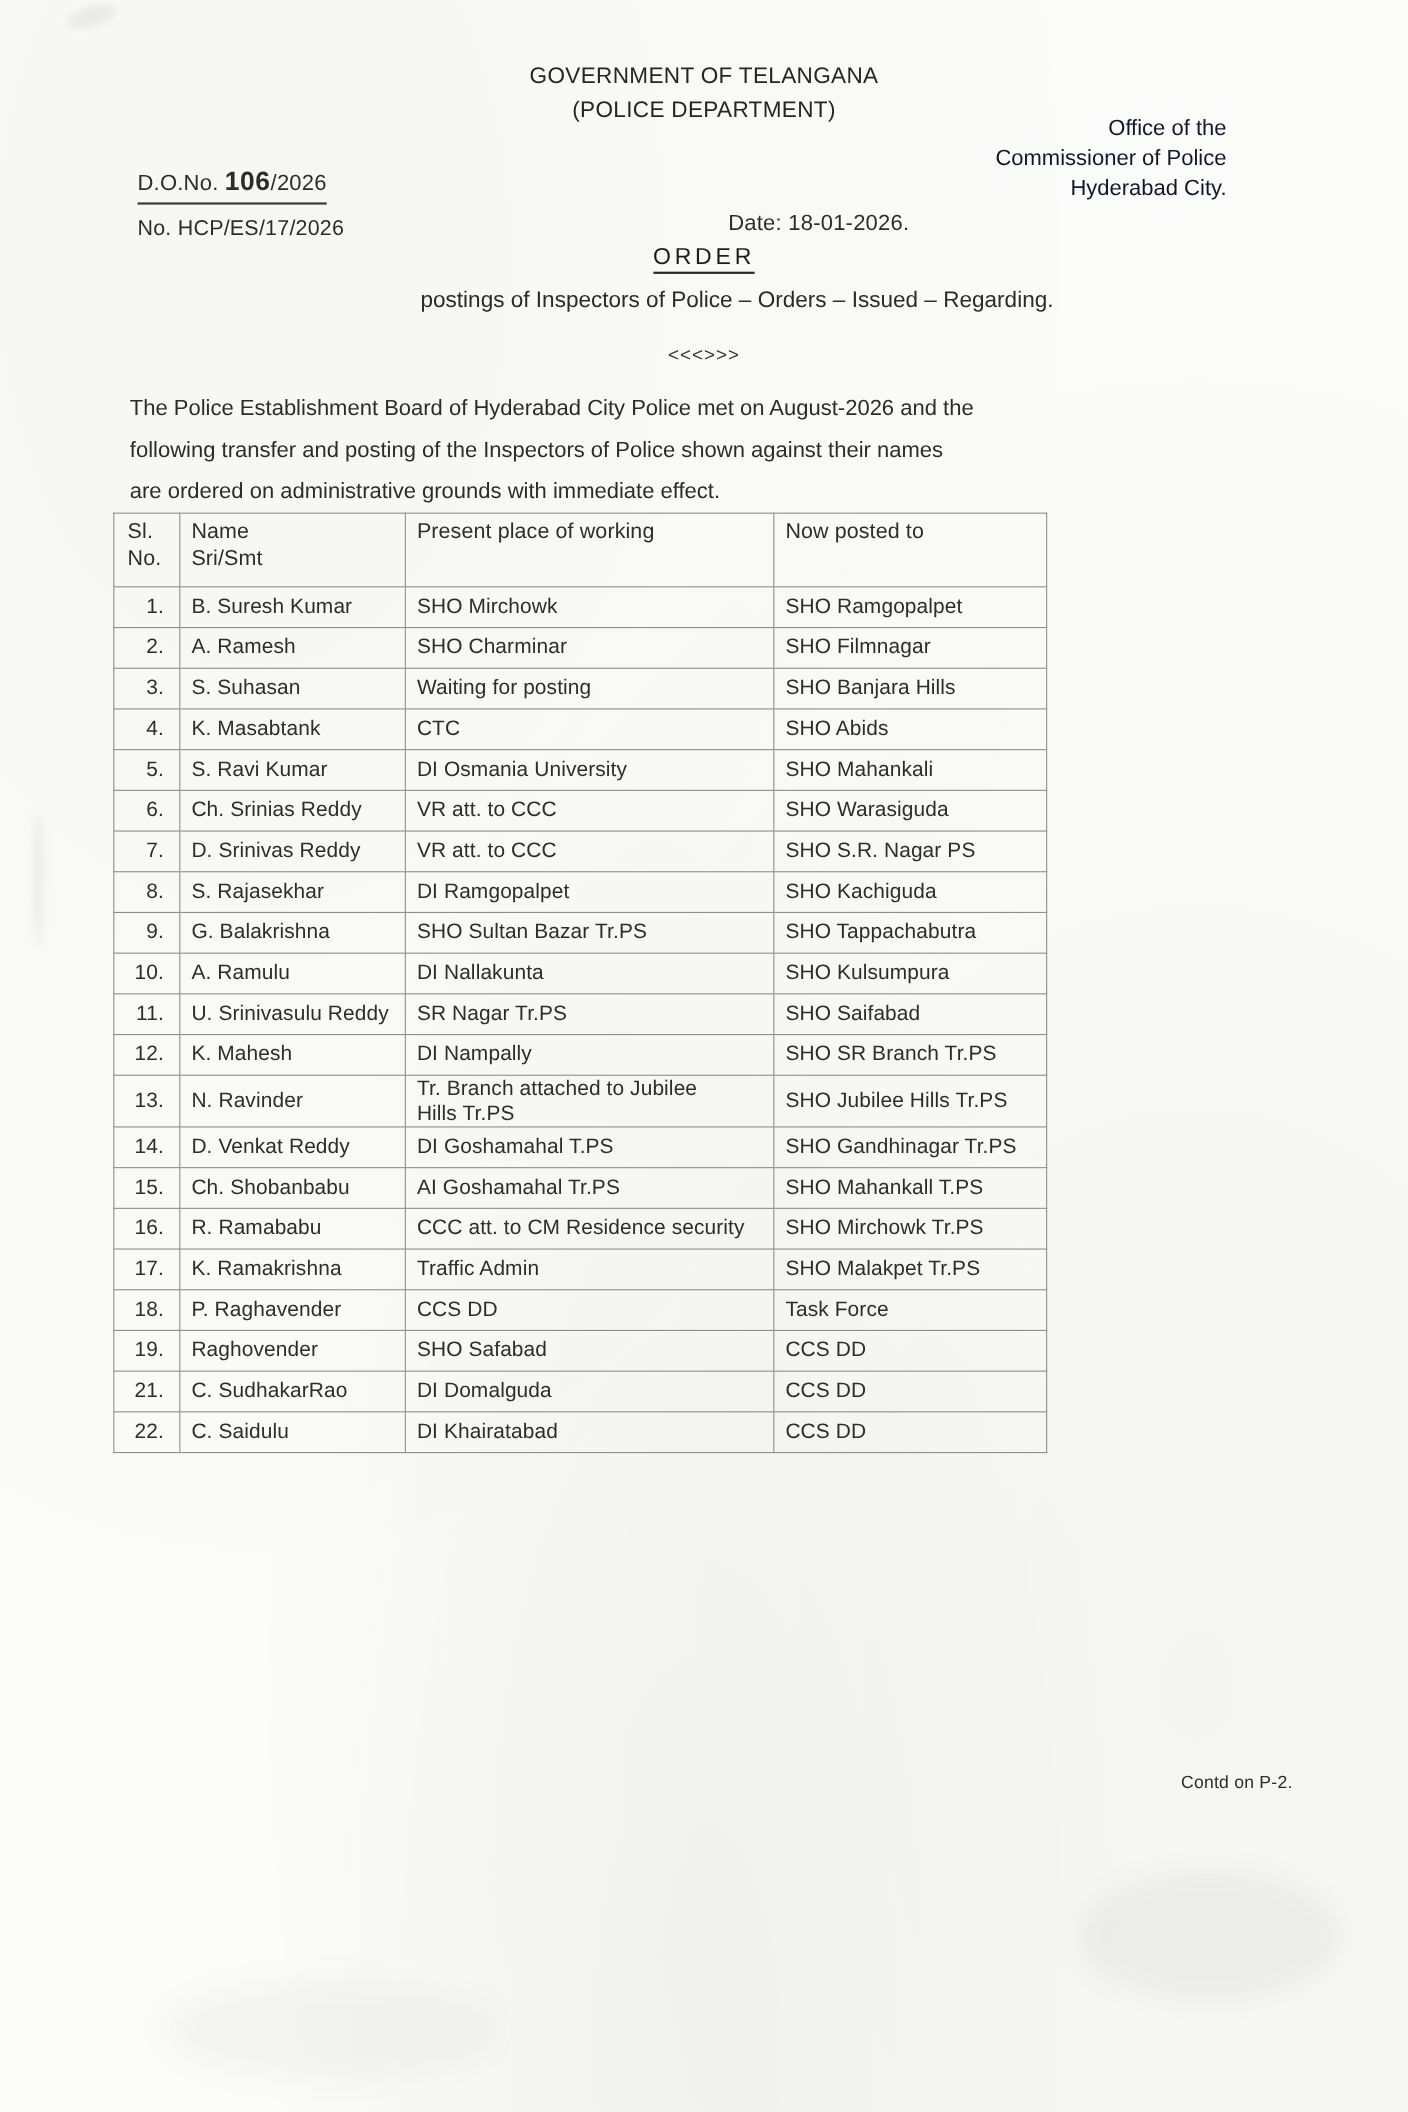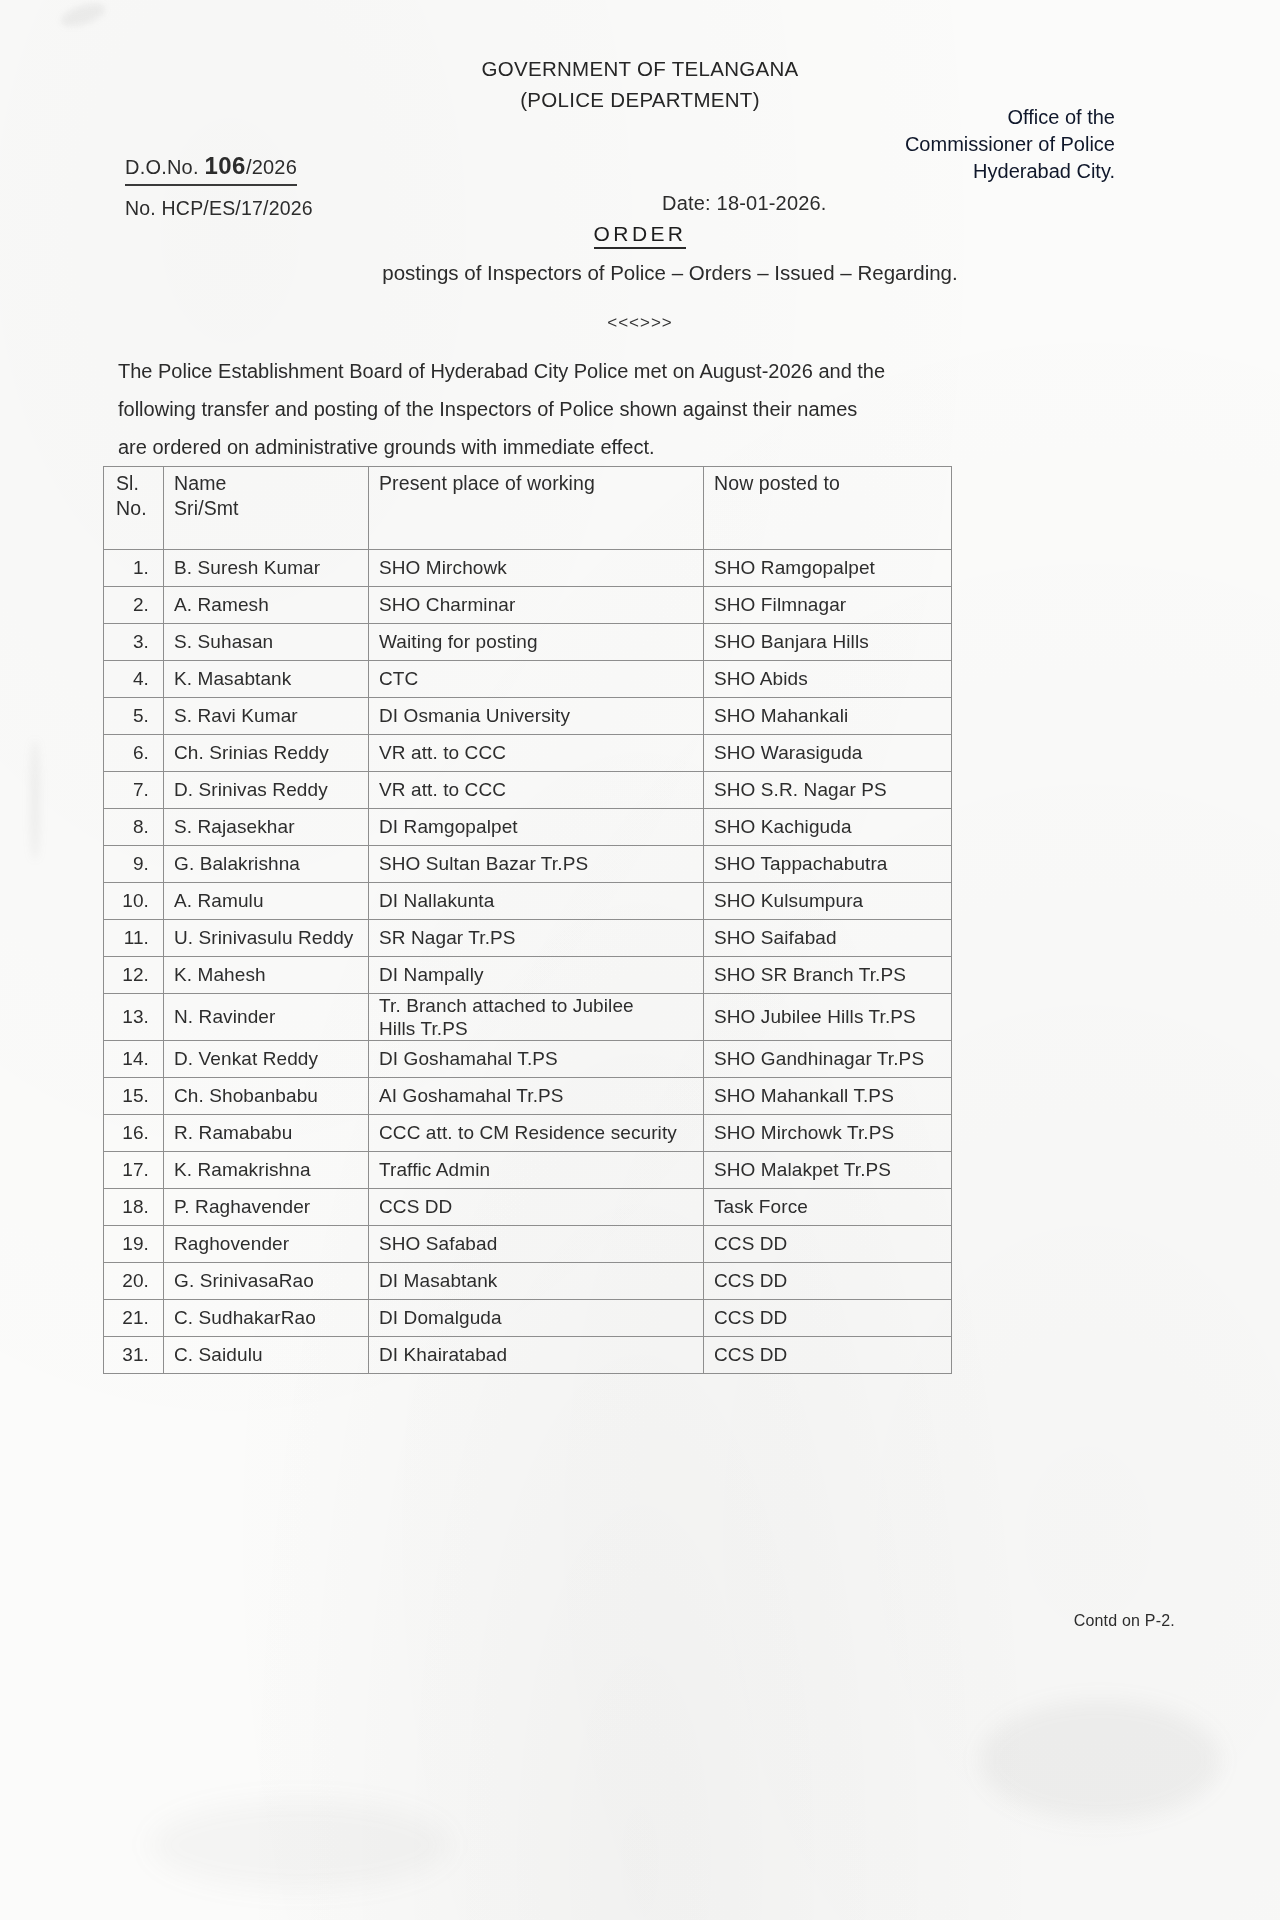"Sl." thead td.hd { padding-bottom: 20px -> 4px }
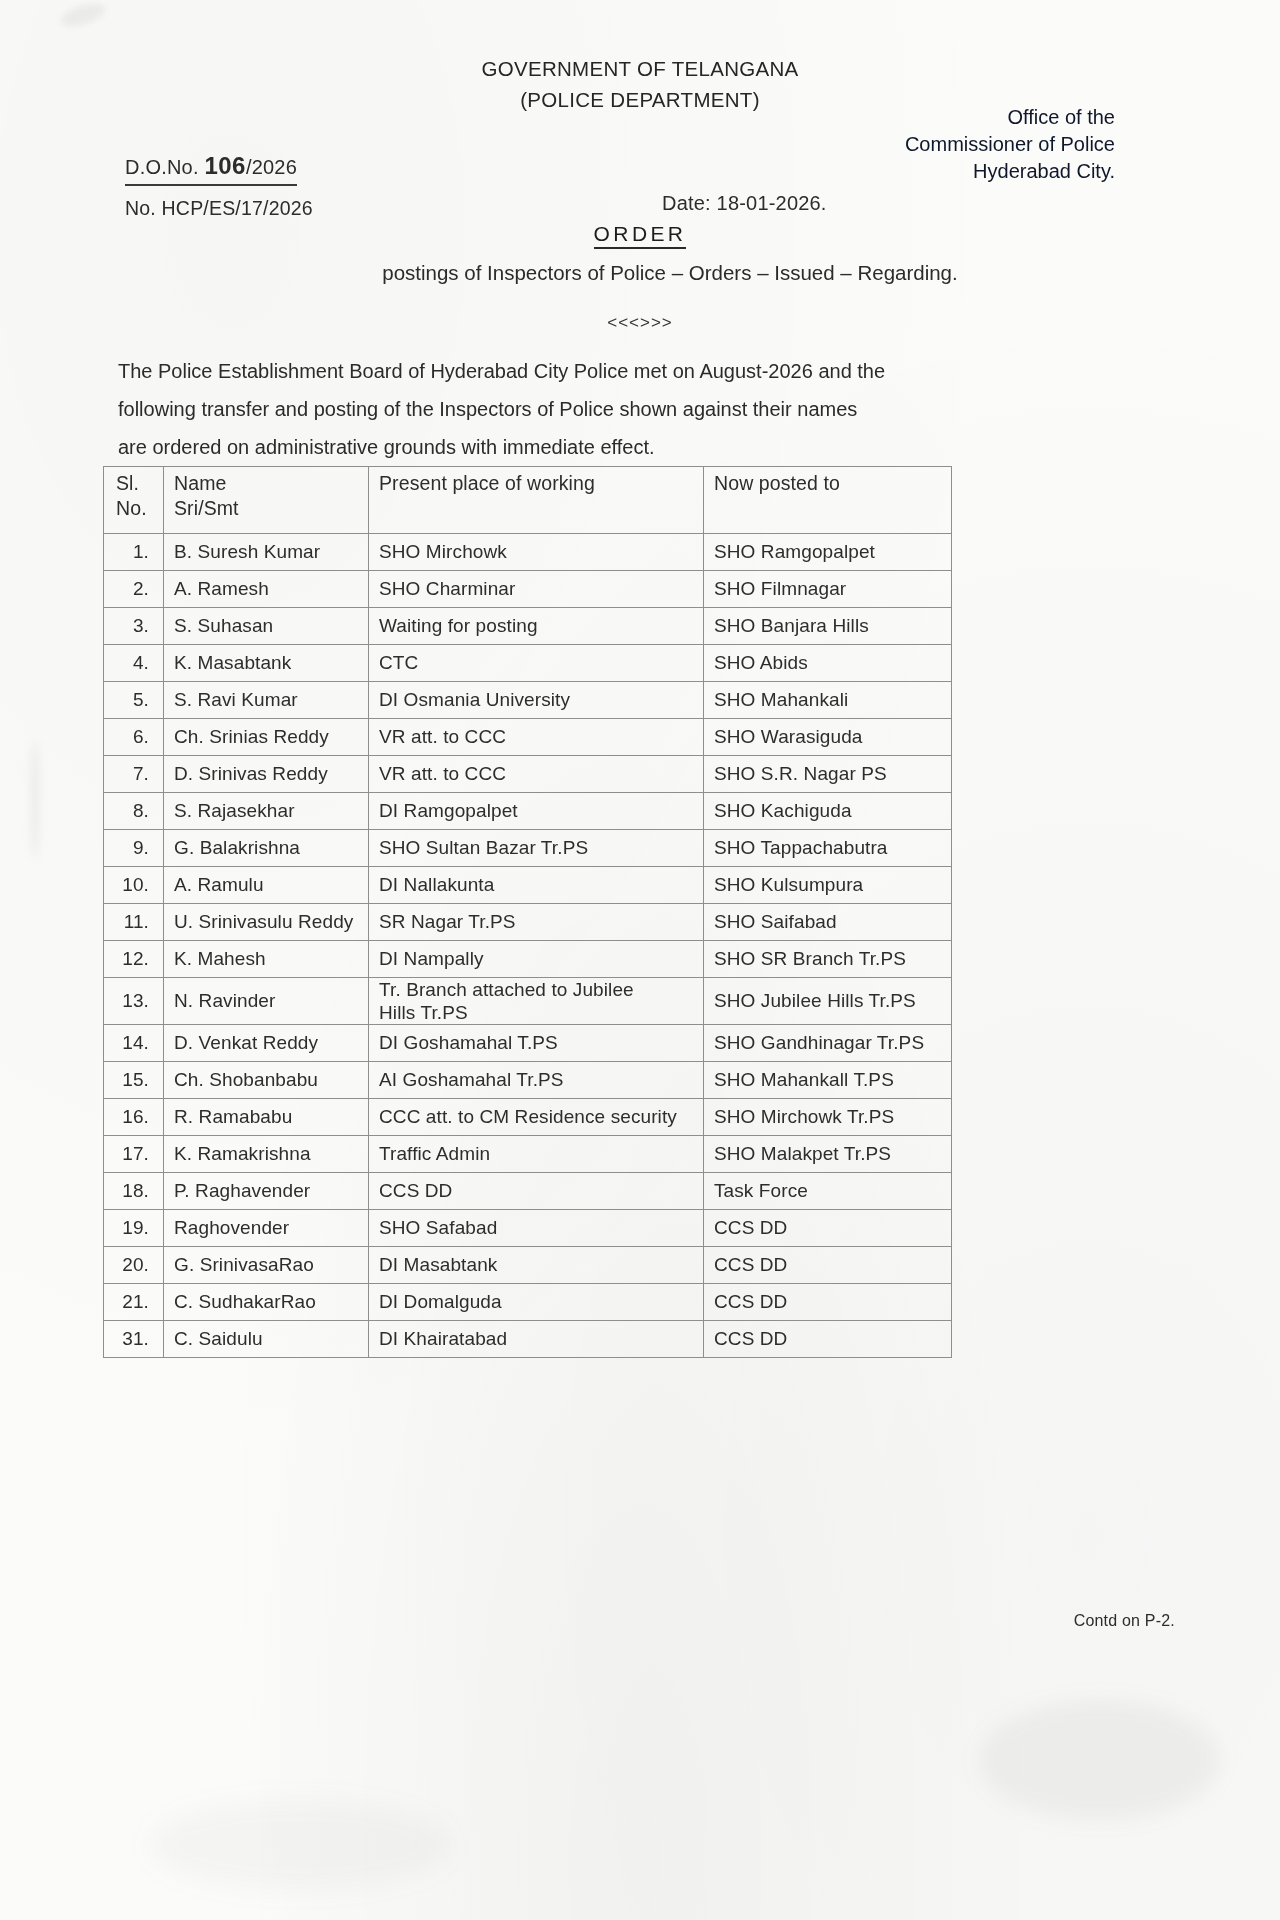"20." tr { html: <tr> <td>20.</td> <td>G. SrinivasaRao</td> <td>DI Masabtank</td> <td>CCS DD</td> </tr> -> none }
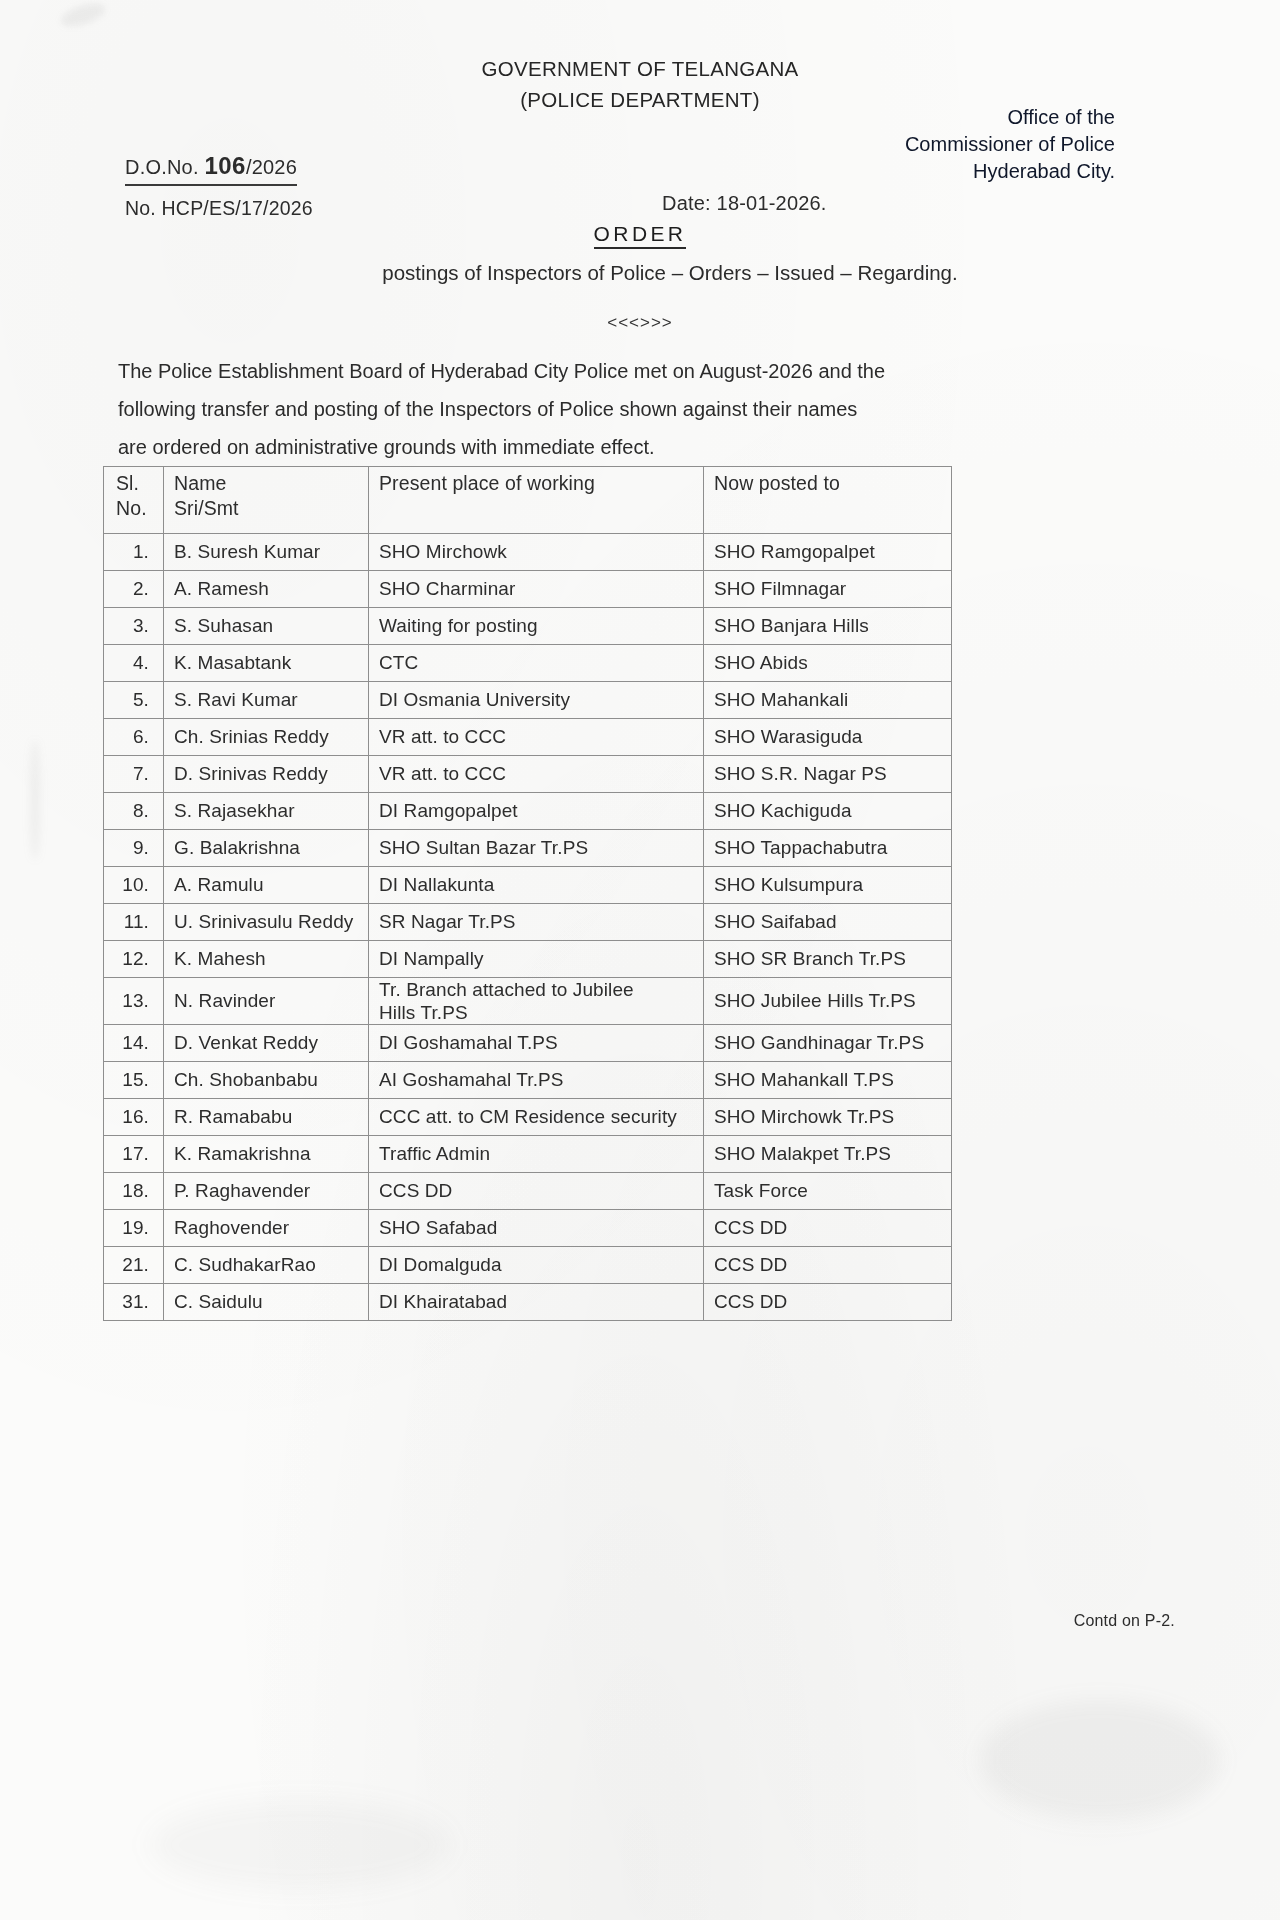"31." td.sl { text: 31 -> 22 }
